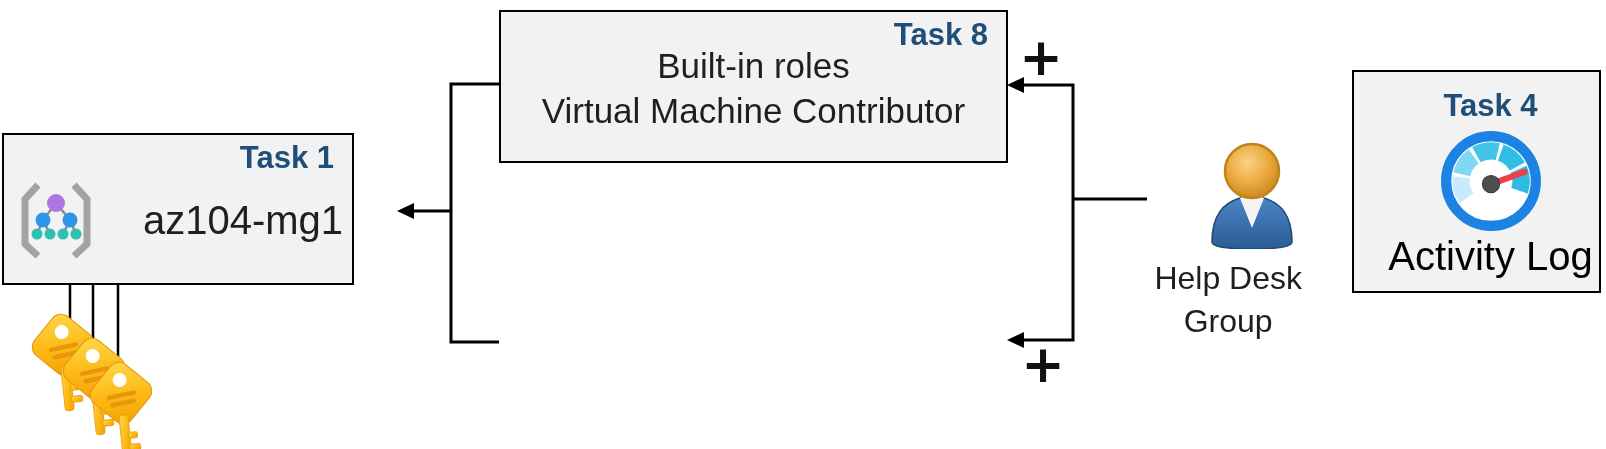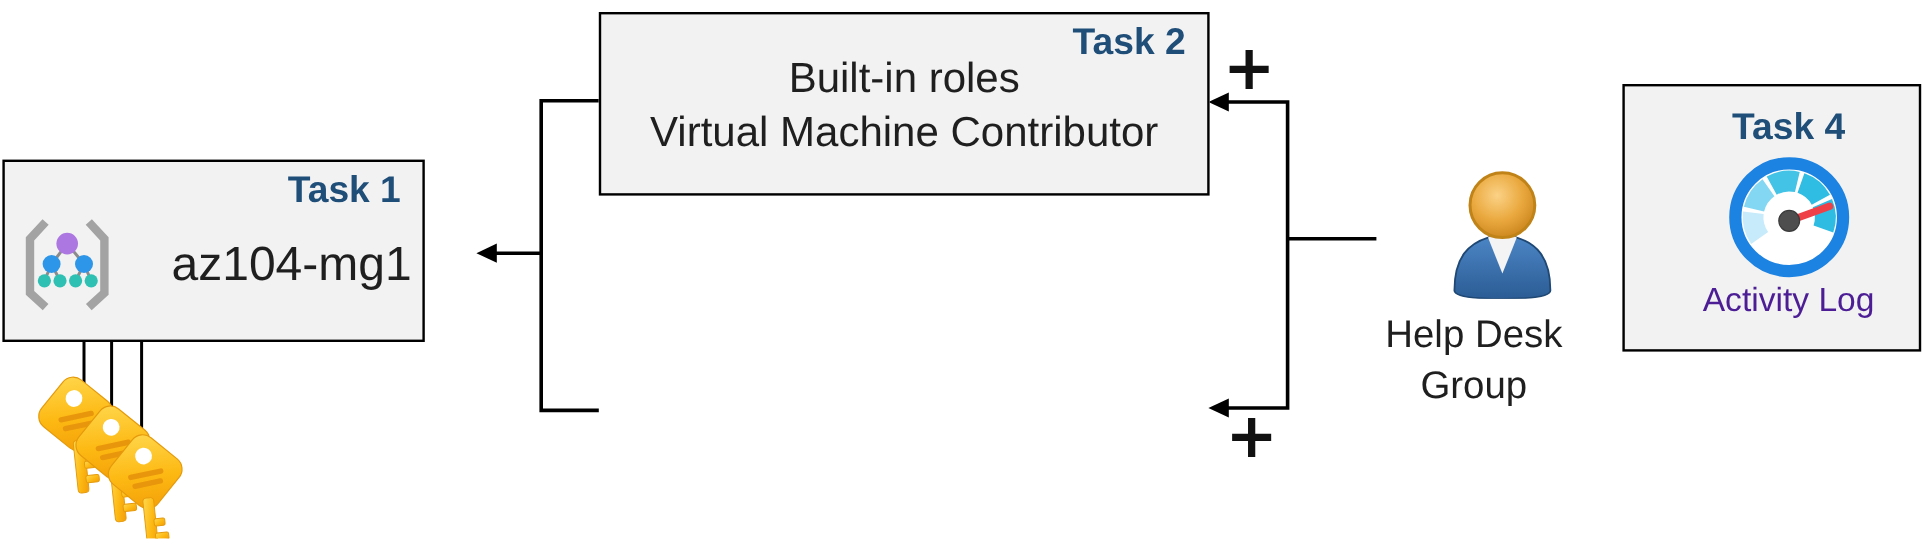"Task 2" div.task-label { text: 2 -> 8 }
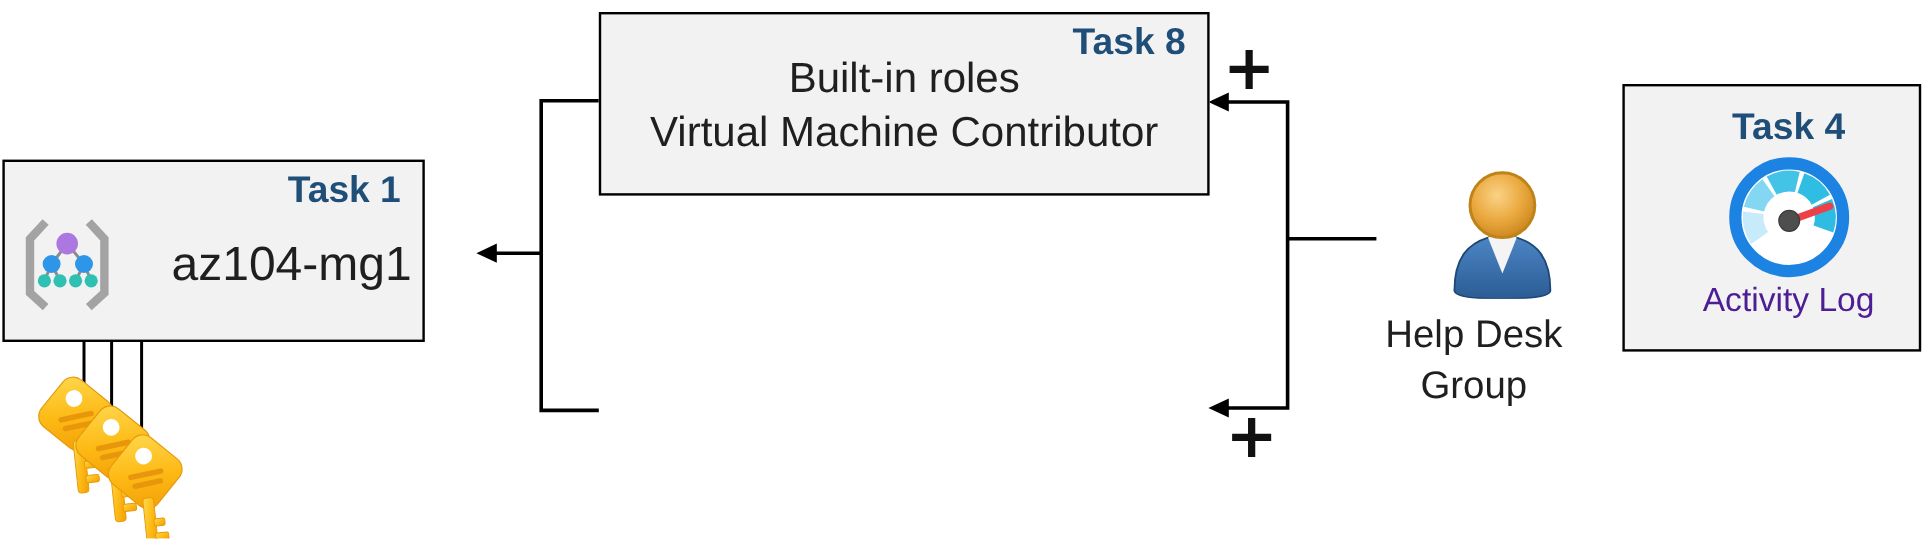"Activity Log" .task4-caption { color: #4c1d95 -> #000000; font-size: 28px -> 40px }
